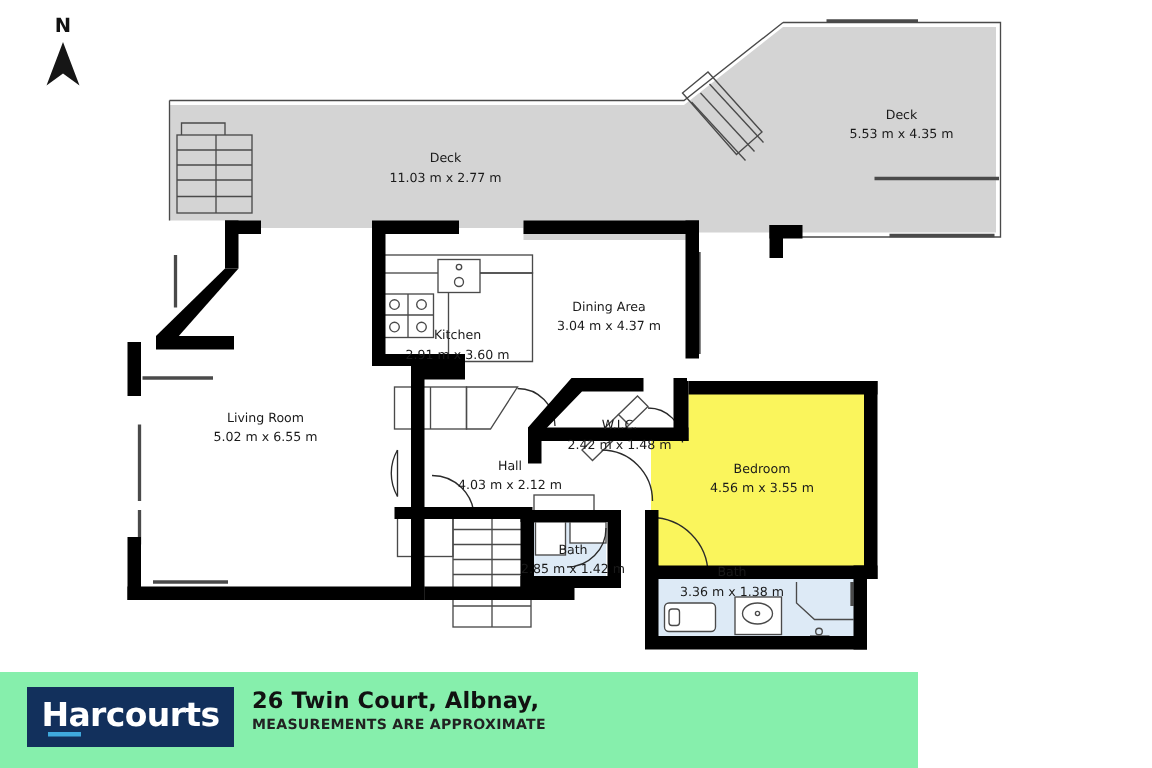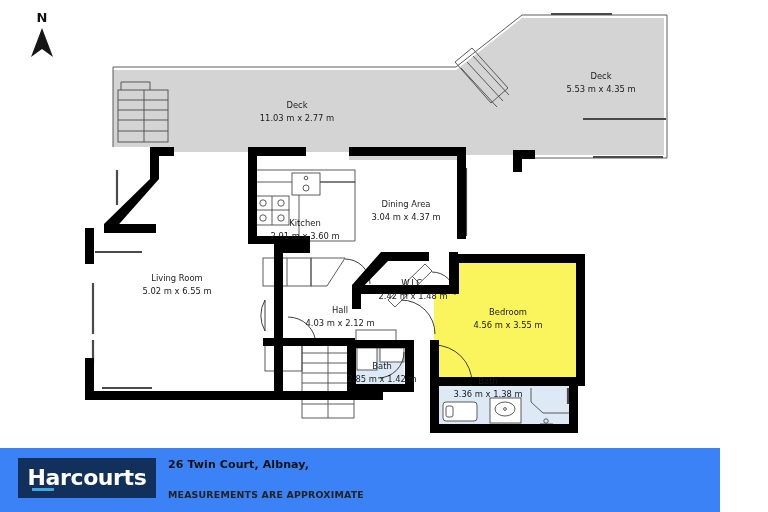"Harcourts" .footer { background: #3b82f6 -> #86efac; width: 720px -> 612px }
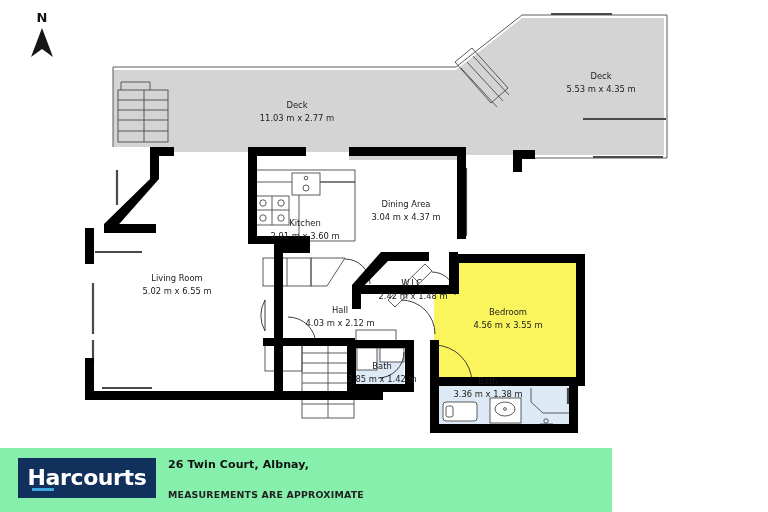"26 Twin Court, Albnay," .addr .line1 { font-size: 11px -> 15px }
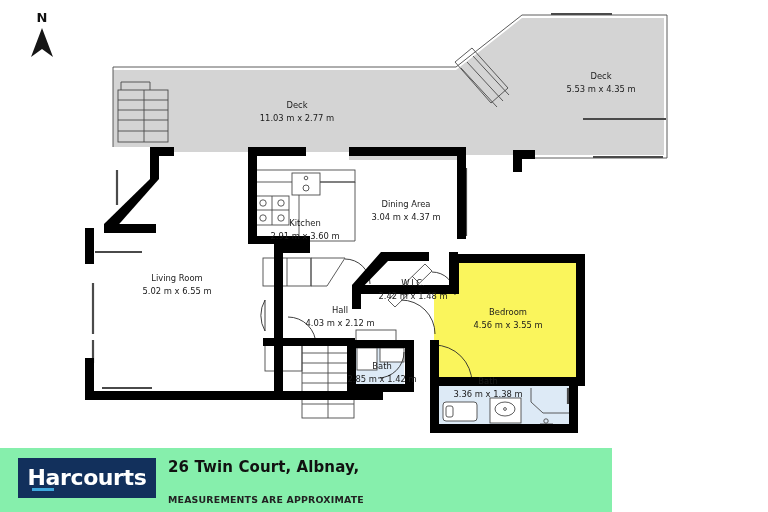"MEASUREMENTS ARE APPROXIMATE" .addr .line2,.addr .line3 { margin-top: 18px -> 2px }
